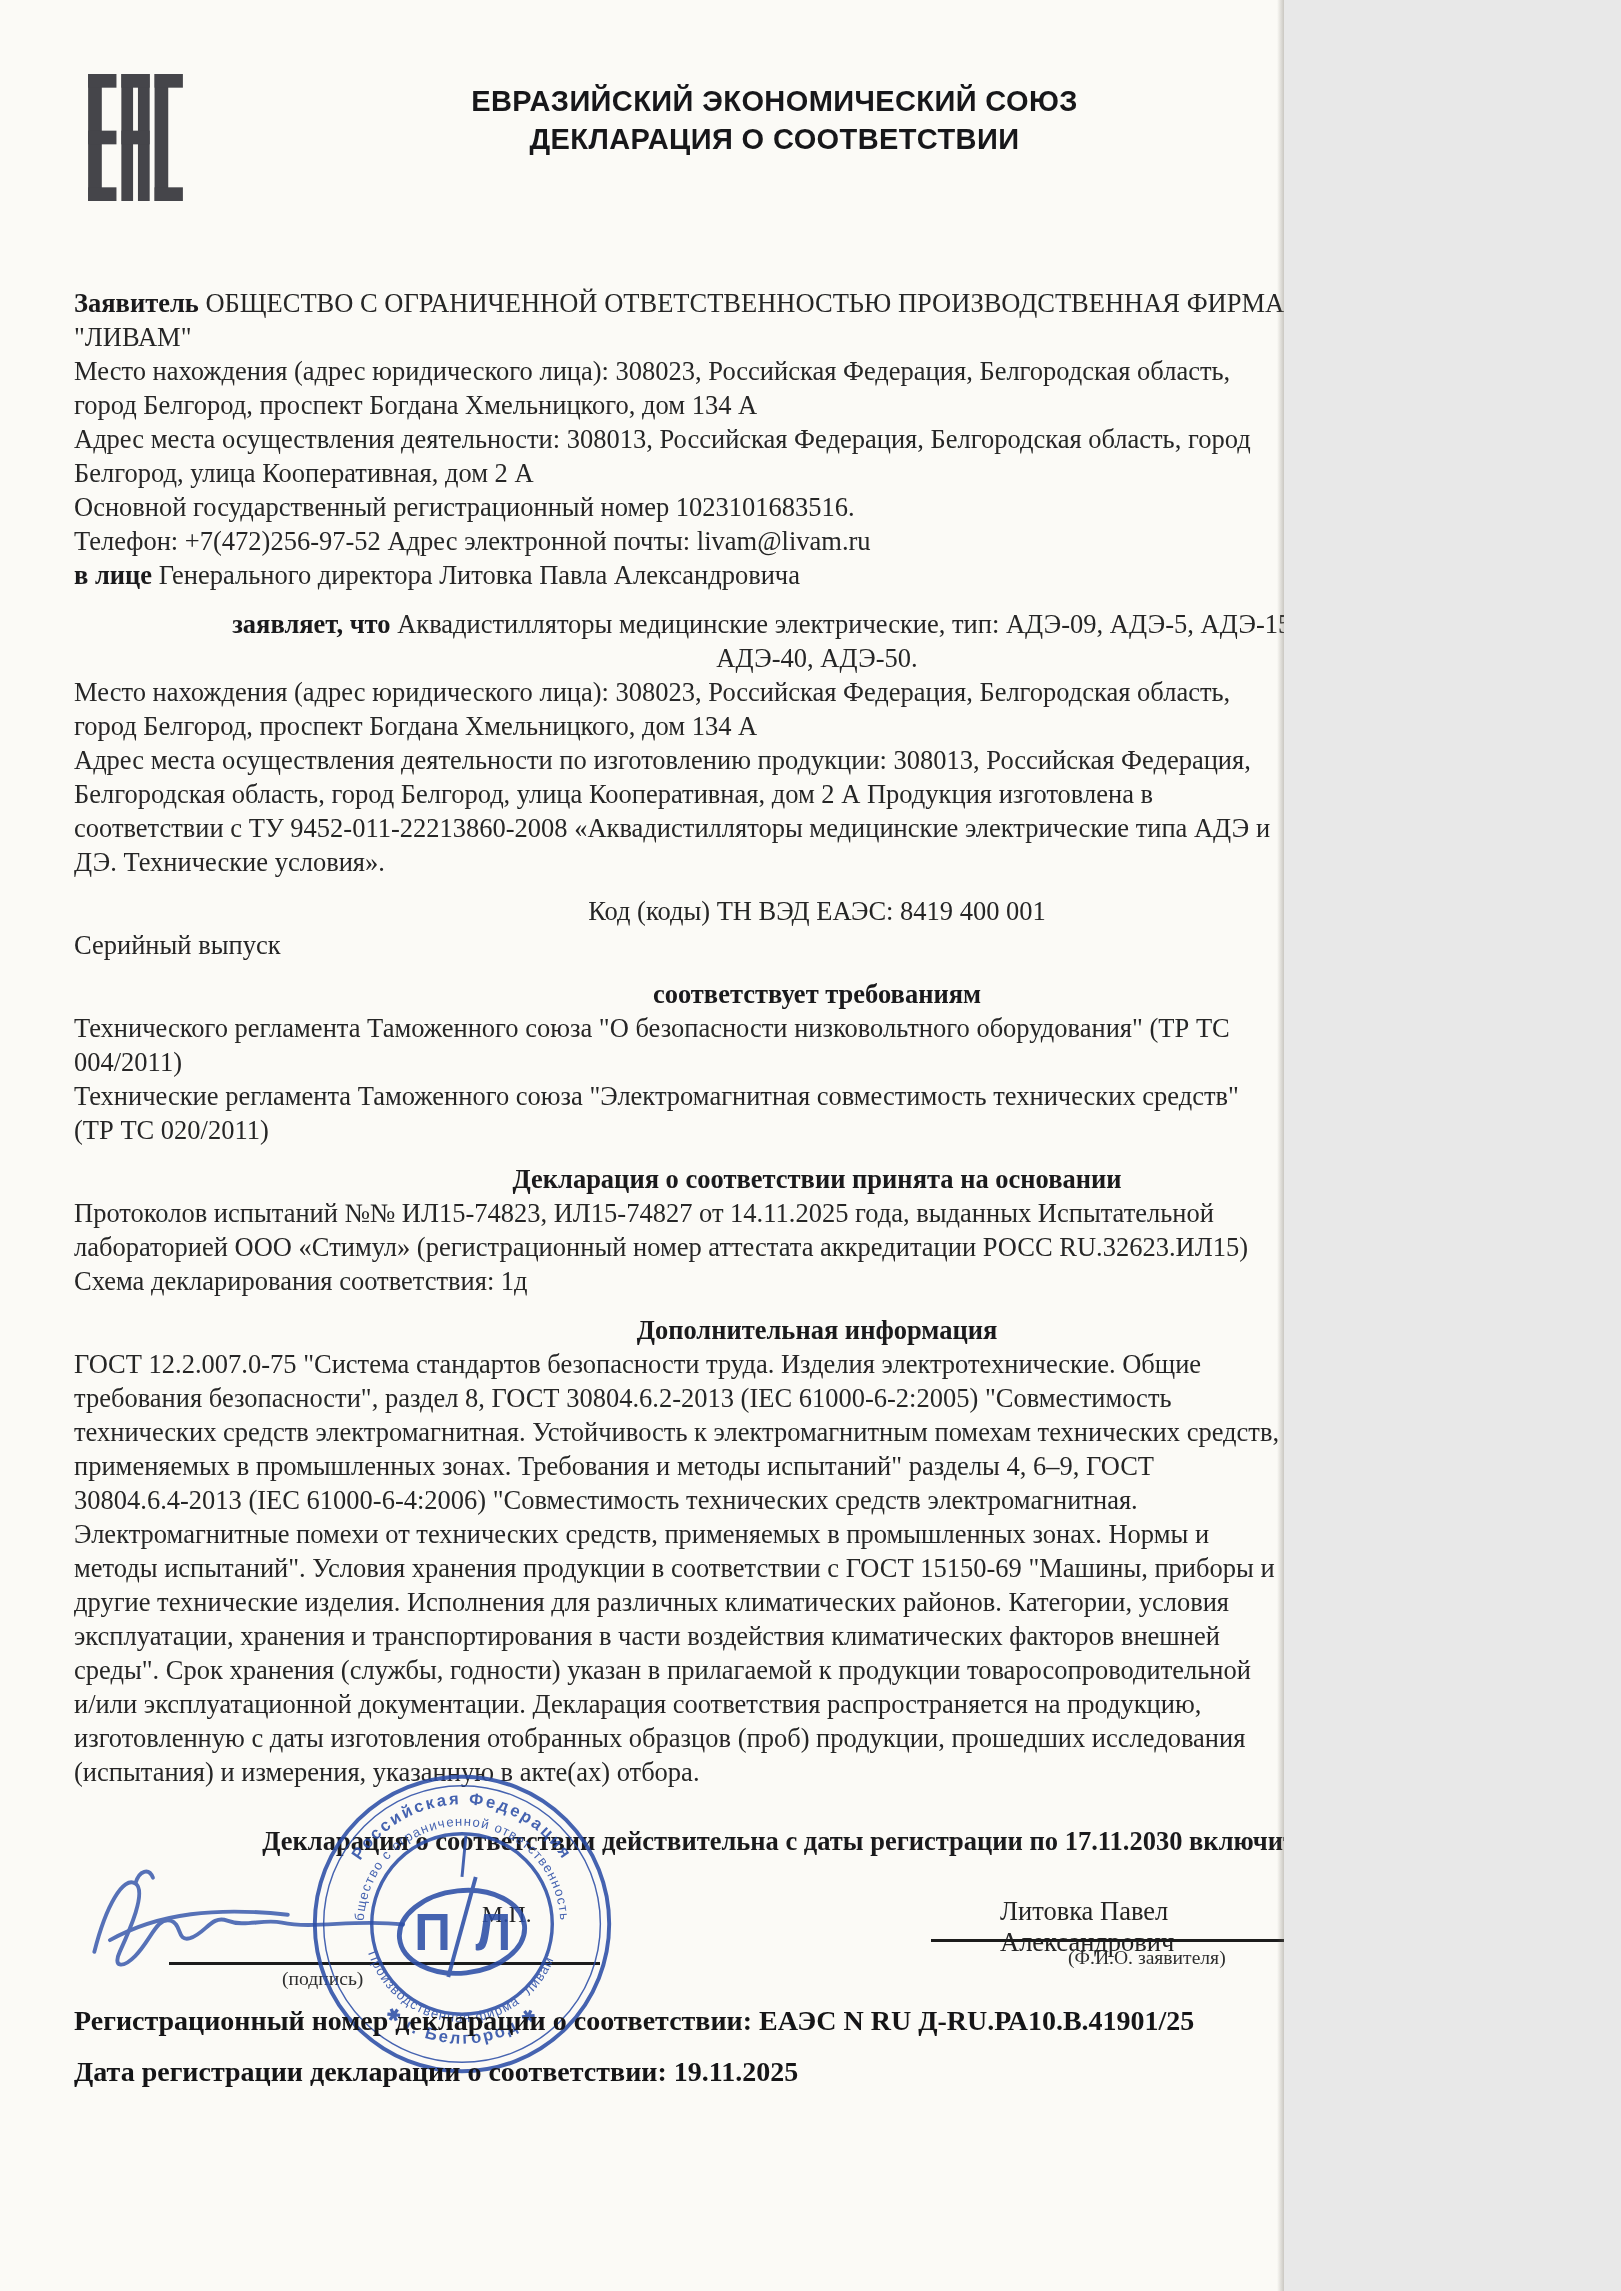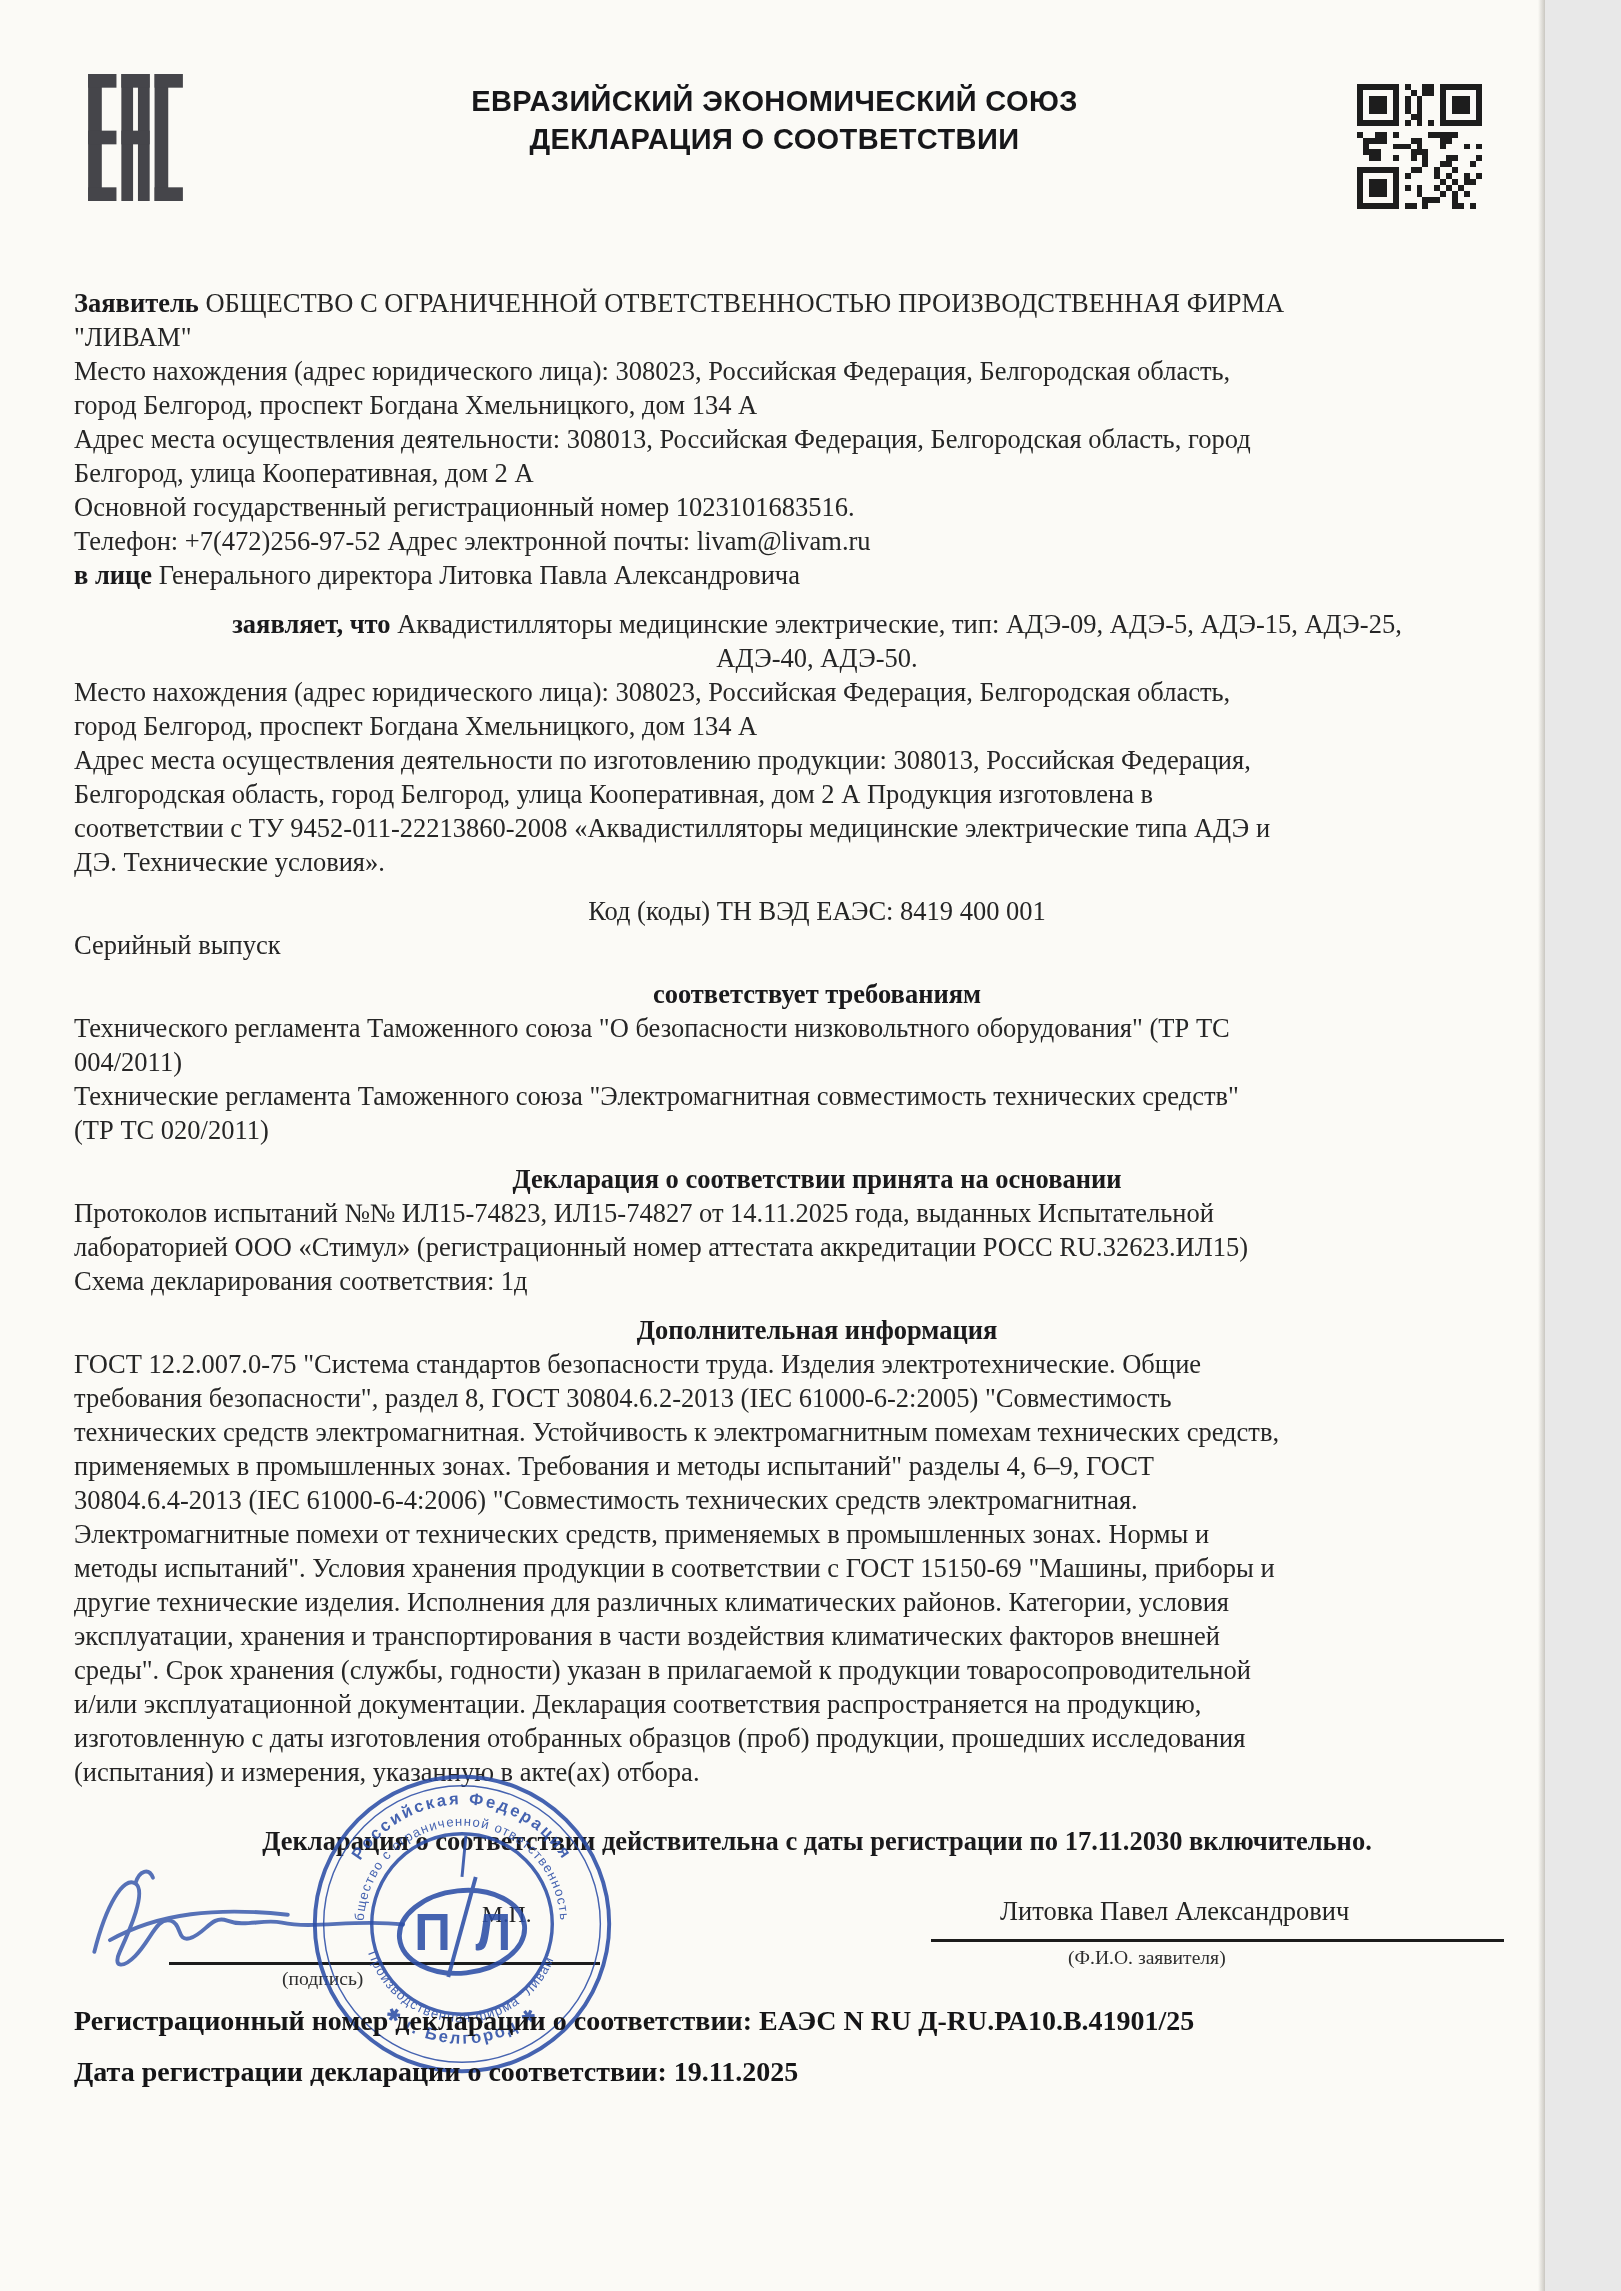"ЕВРАЗИЙСКИЙ ЭКОНОМИЧЕСКИЙ СОЮЗ" .page { width: 1545px -> 1284px }
